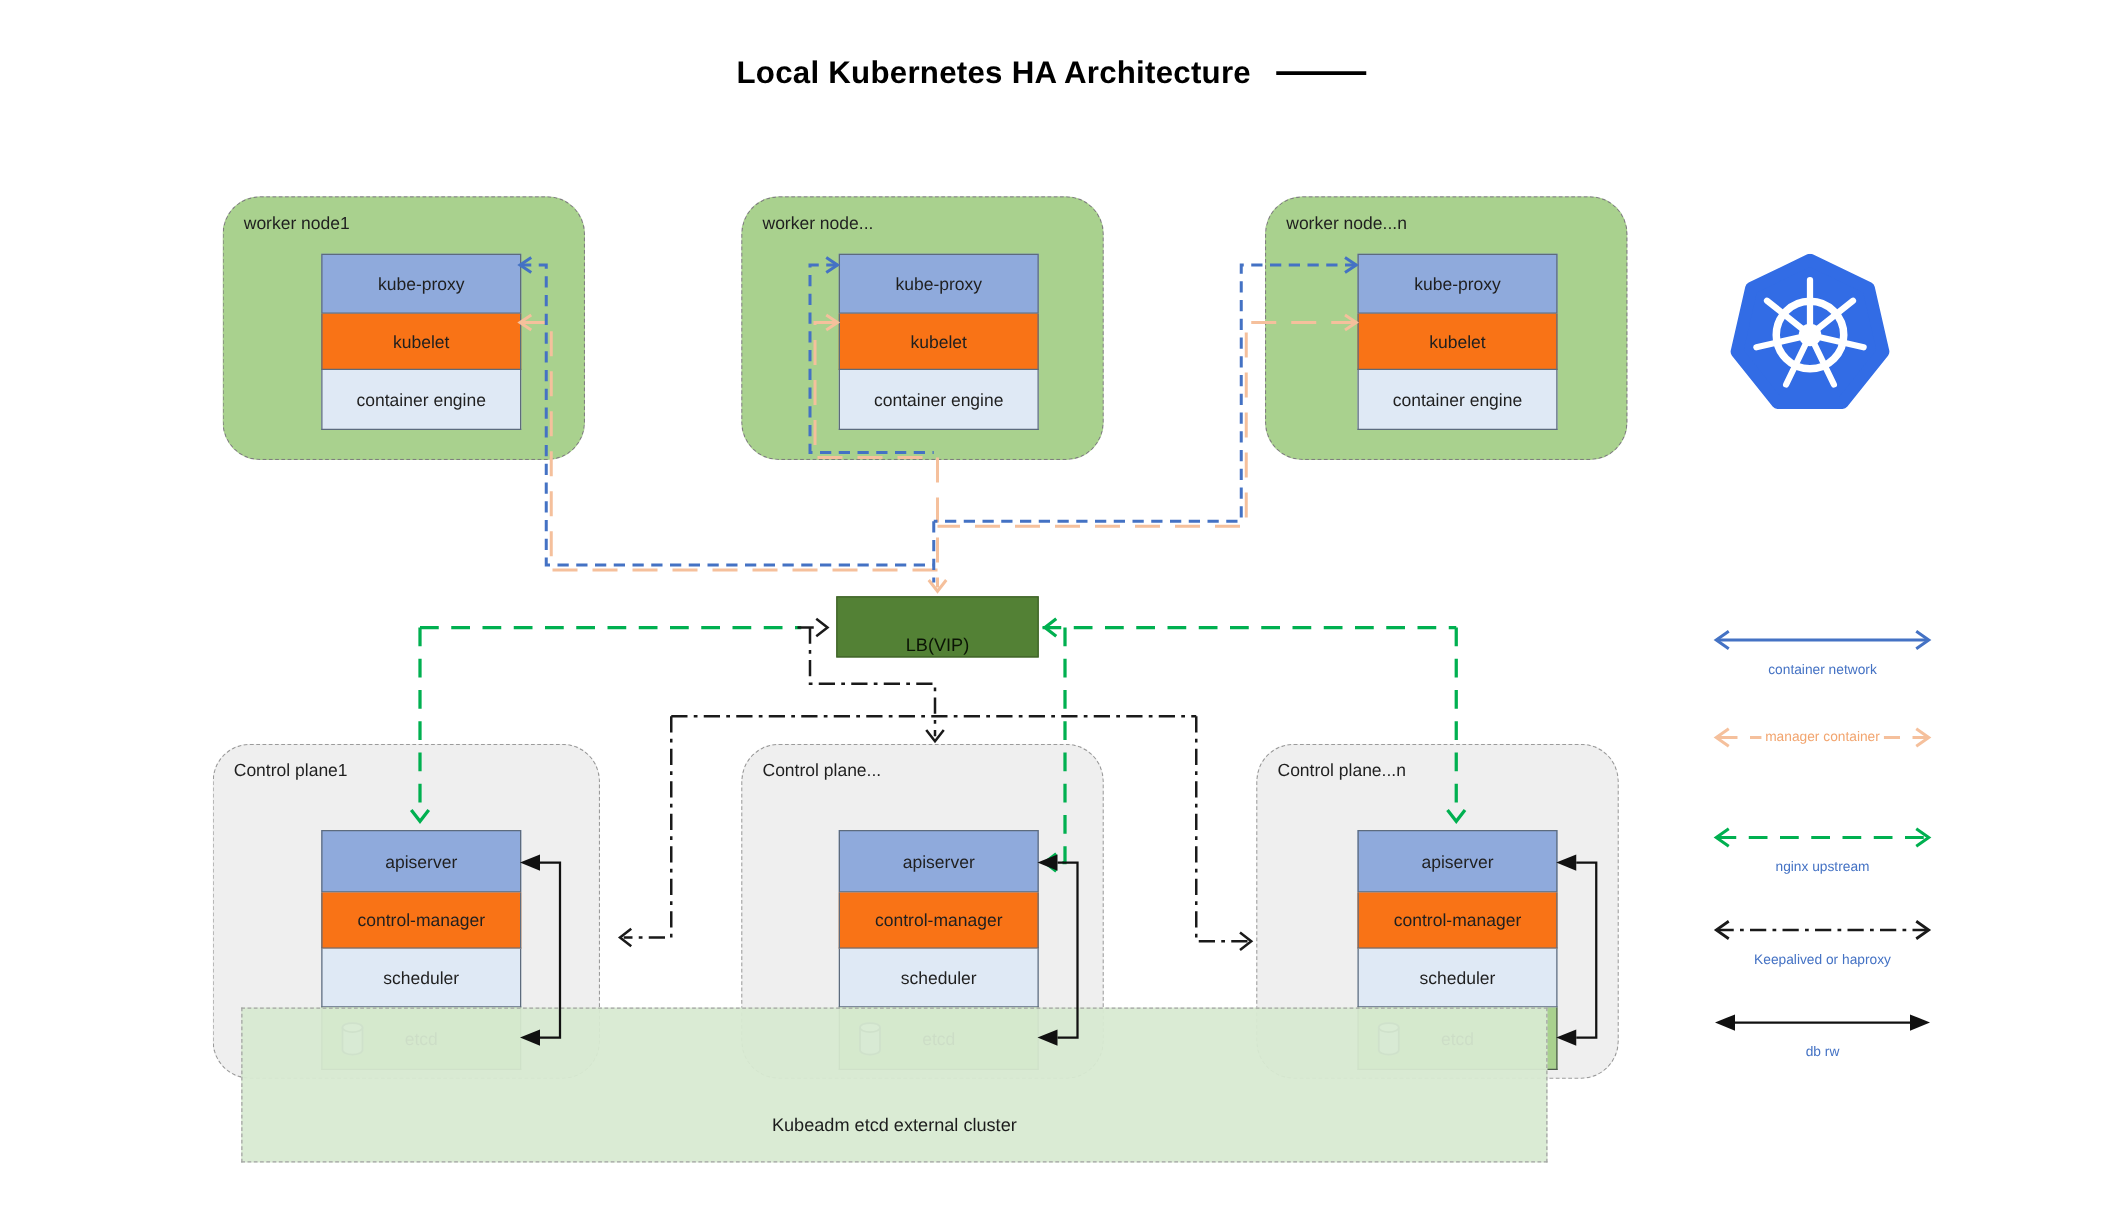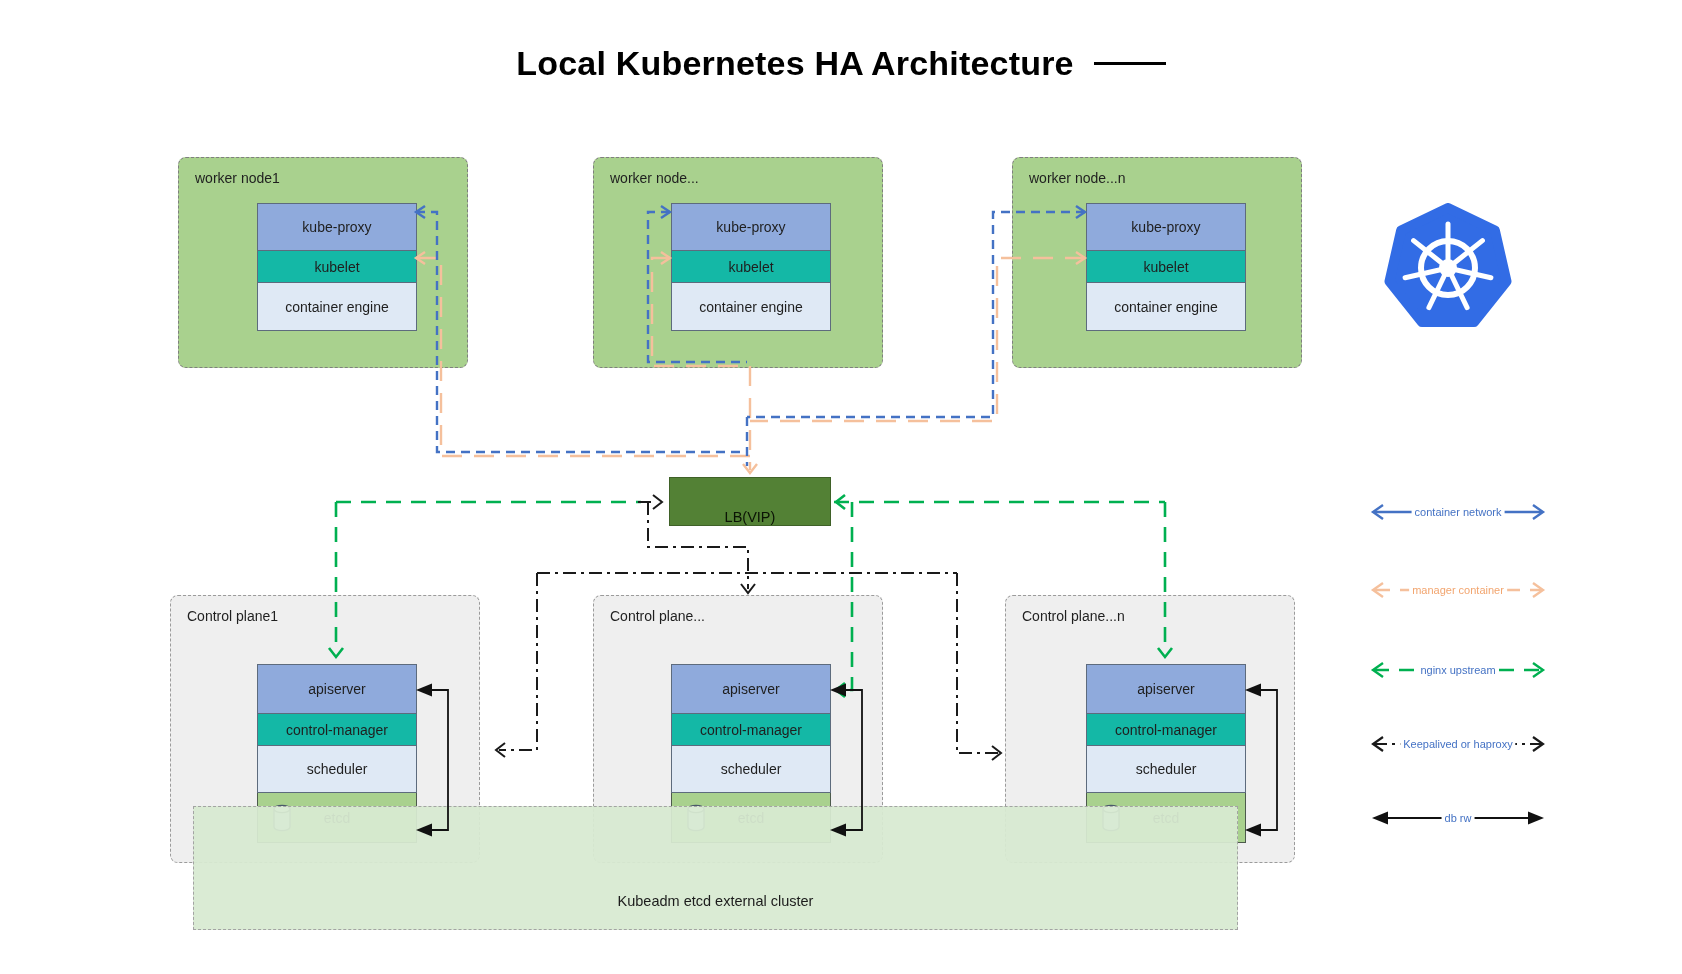"Local Kubernetes HA Architecture" .title-text { font-size: 34px -> 25px }
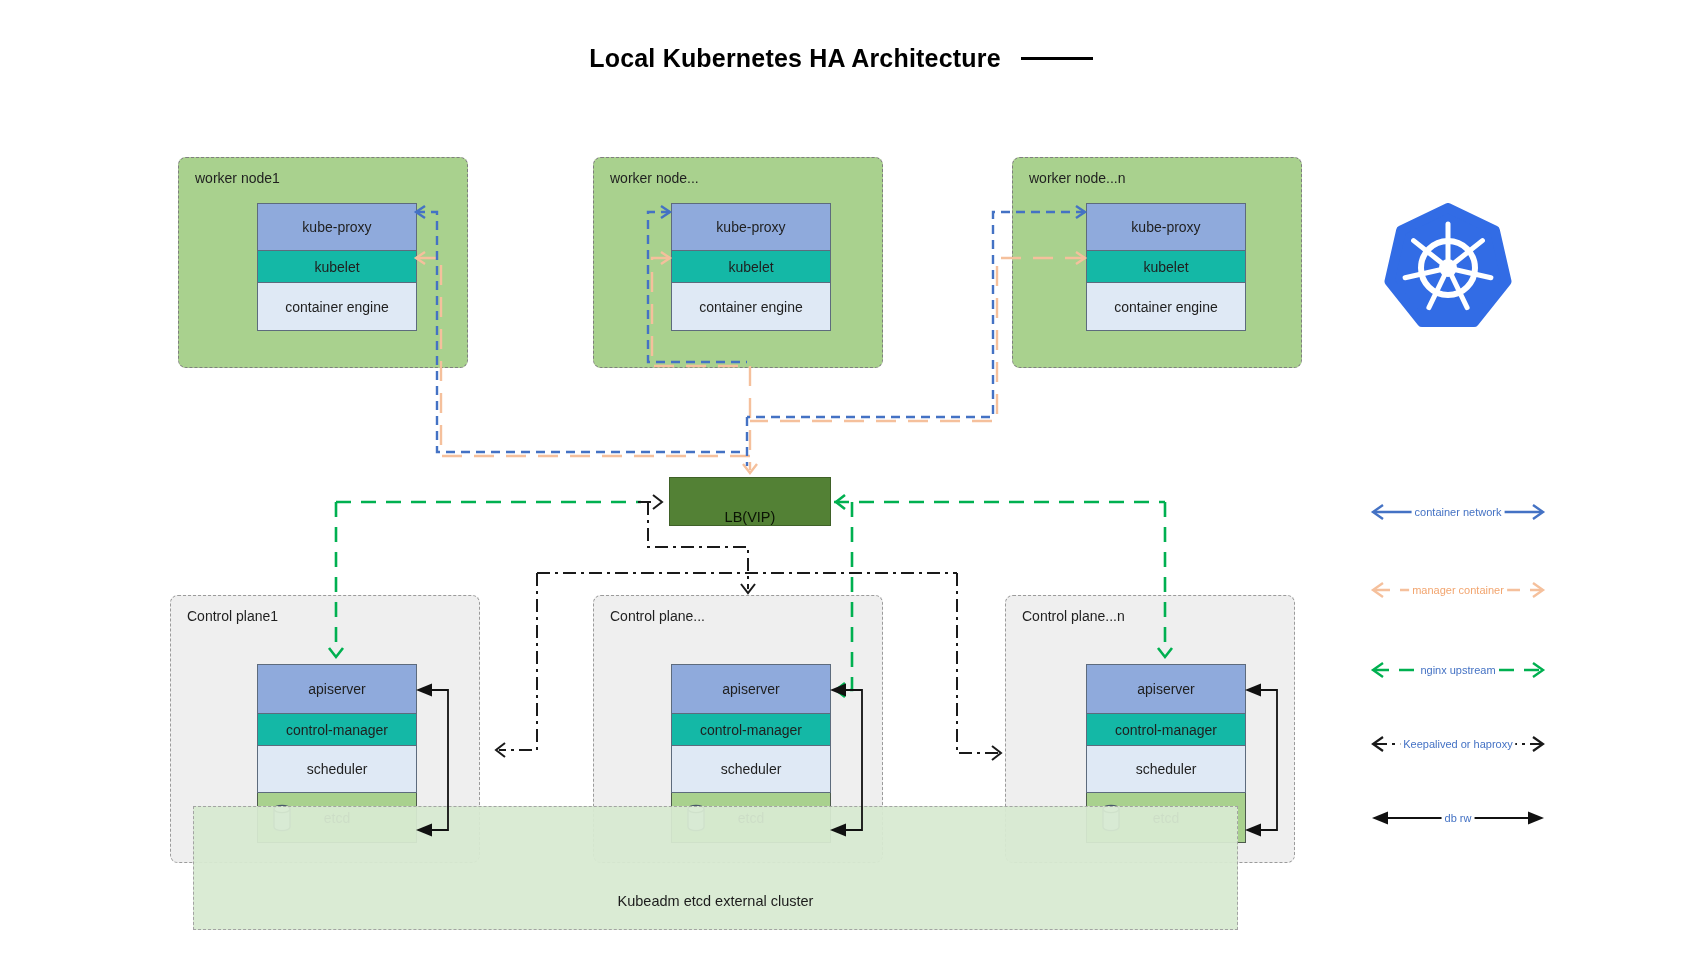"worker node1" .node { border-radius: 8px -> 30px }
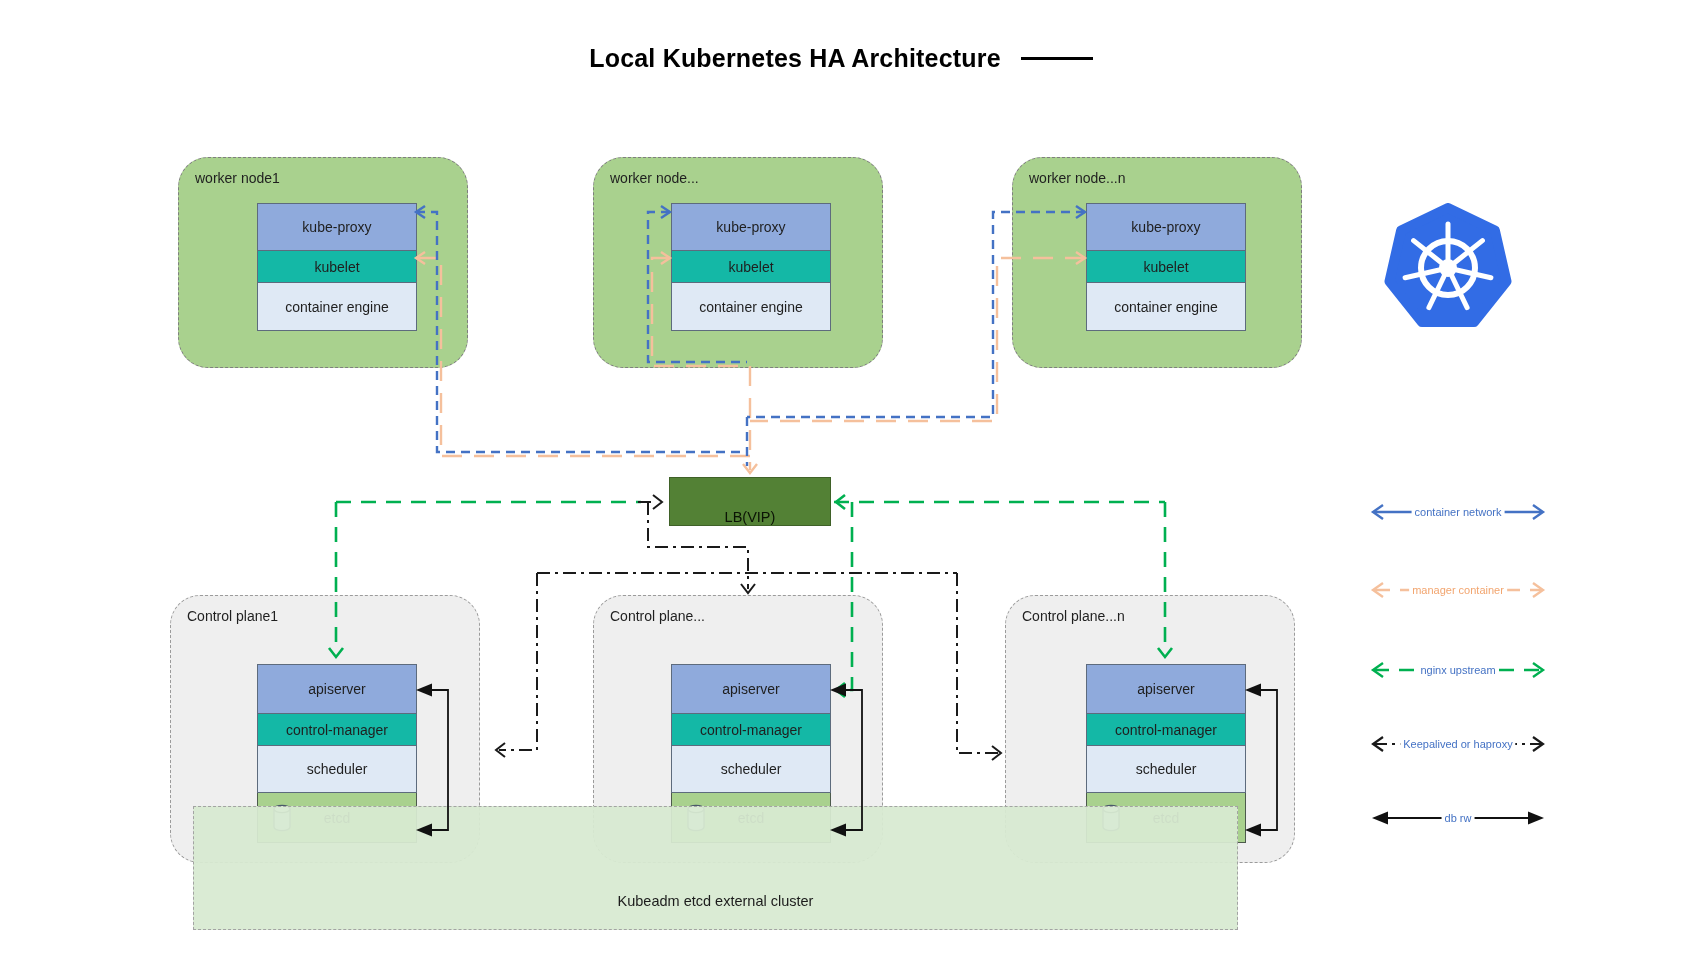"kubelet" .row-light { background: #14b8a6 -> #f97316; height: 32px -> 45px }
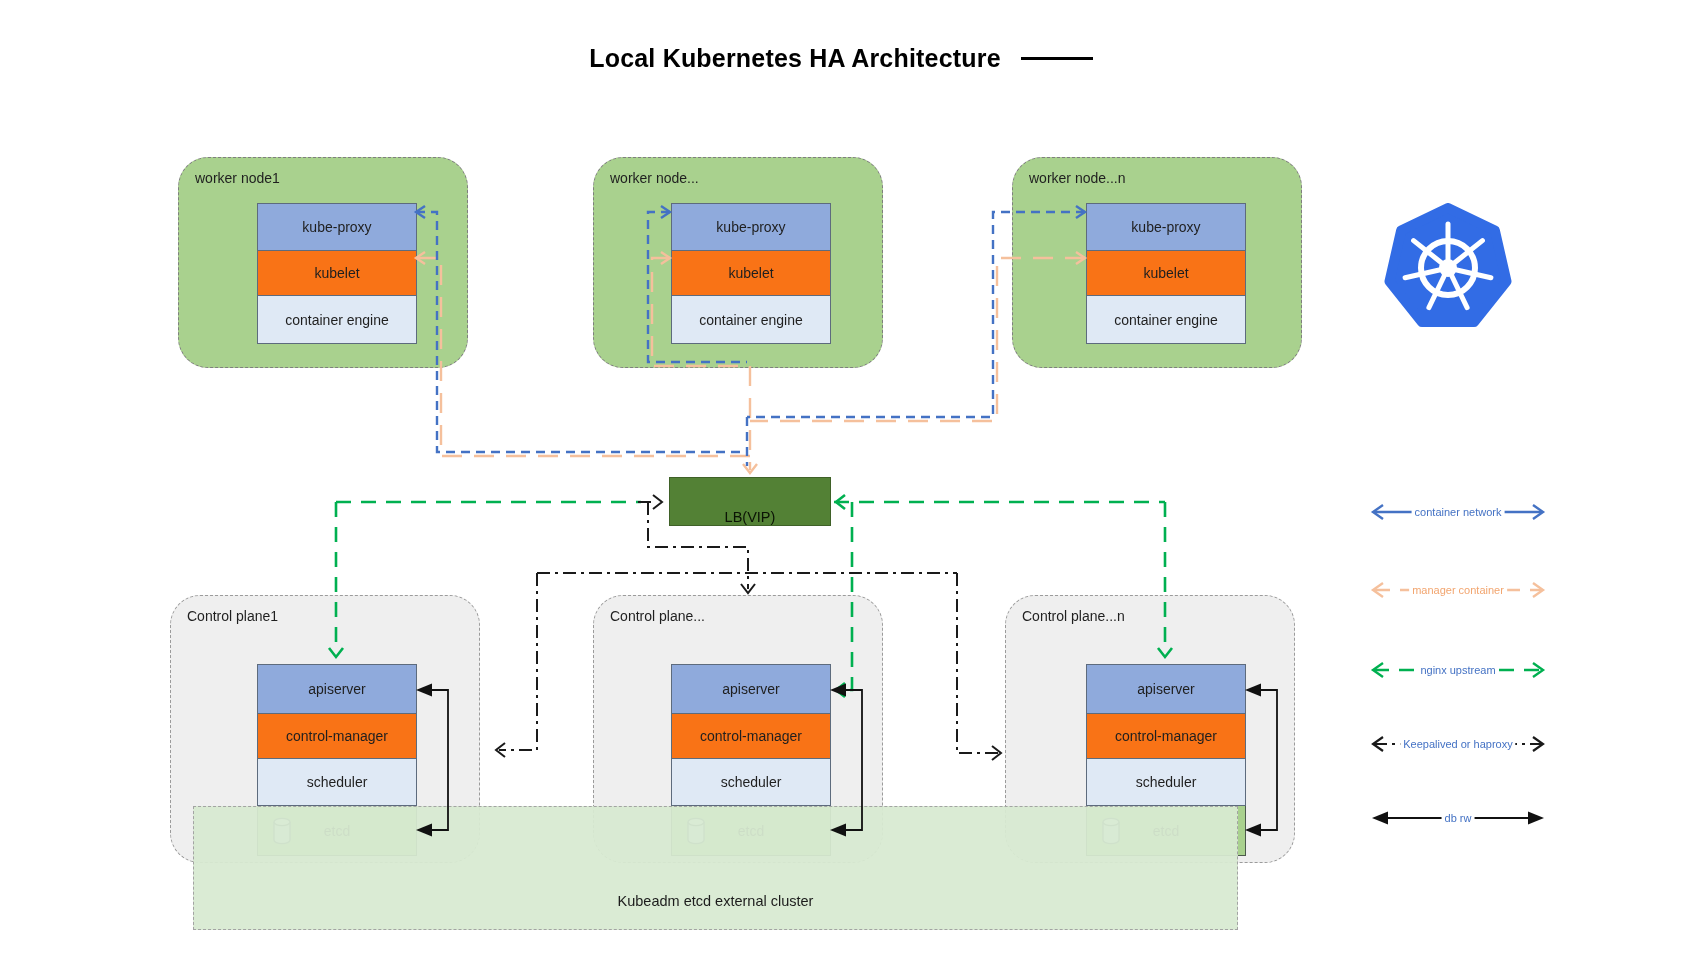"container network" .lbl-blue { margin-top: none -> 24px }
